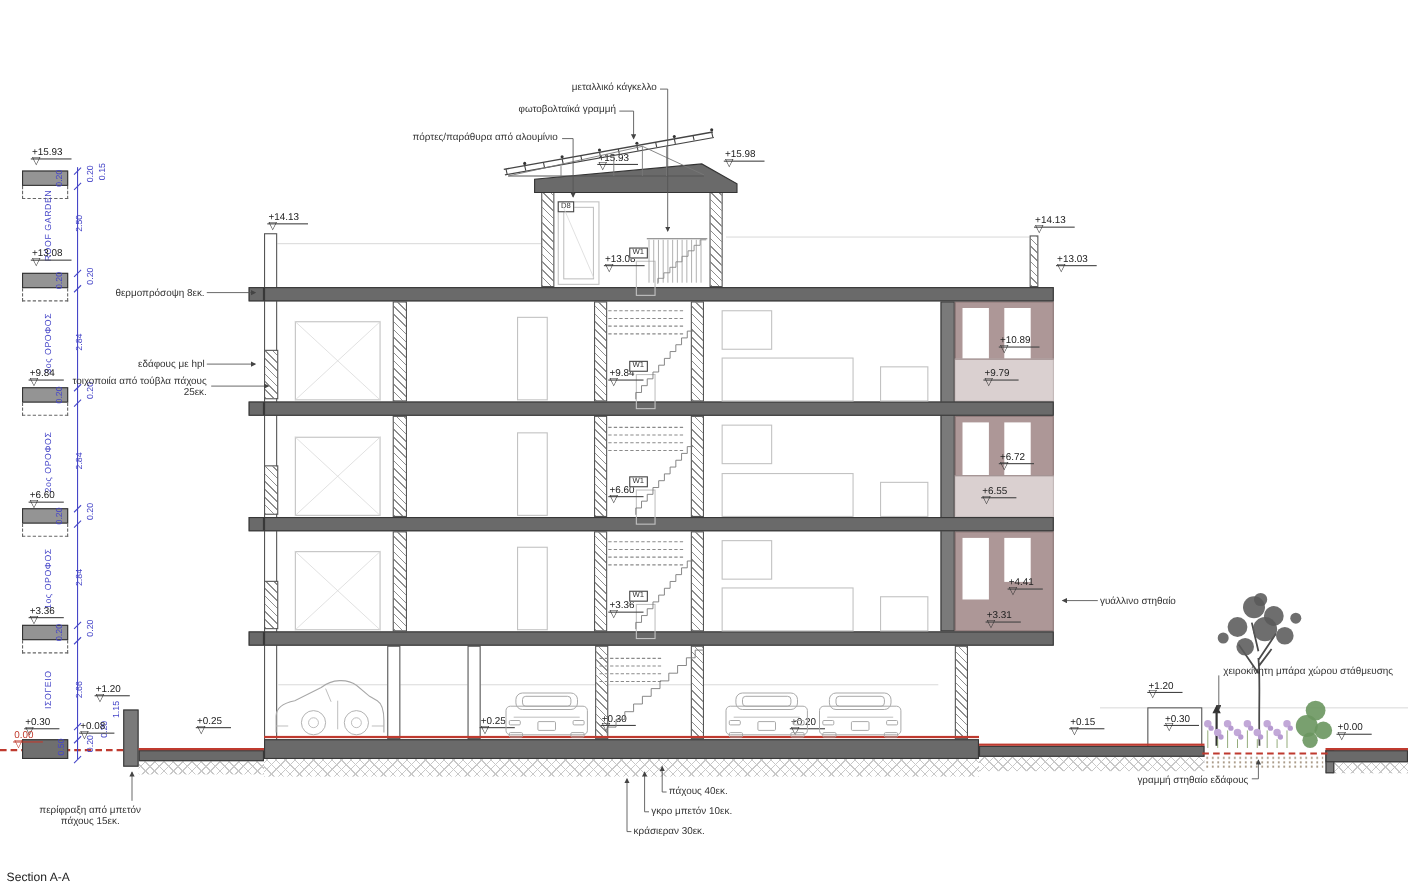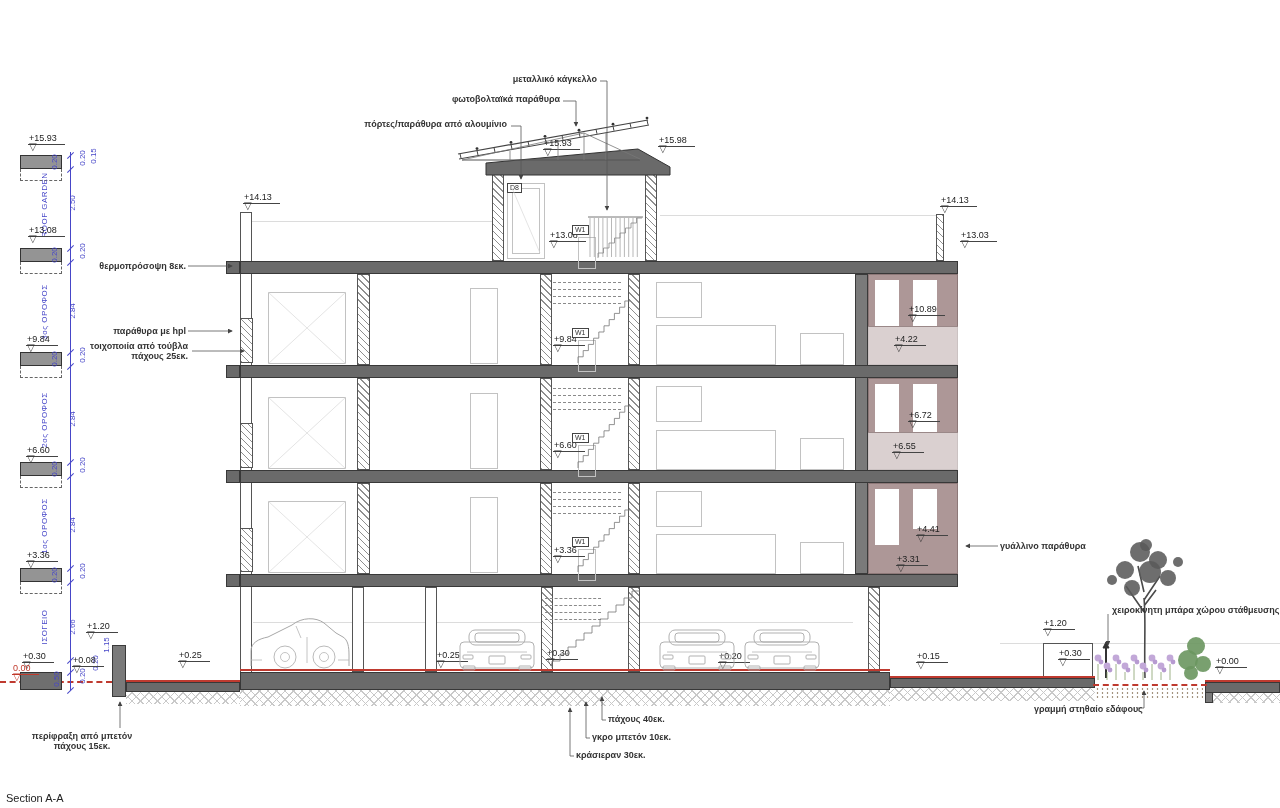"μεταλλικό κάγκελλο" .ann { font-weight: bold -> none }
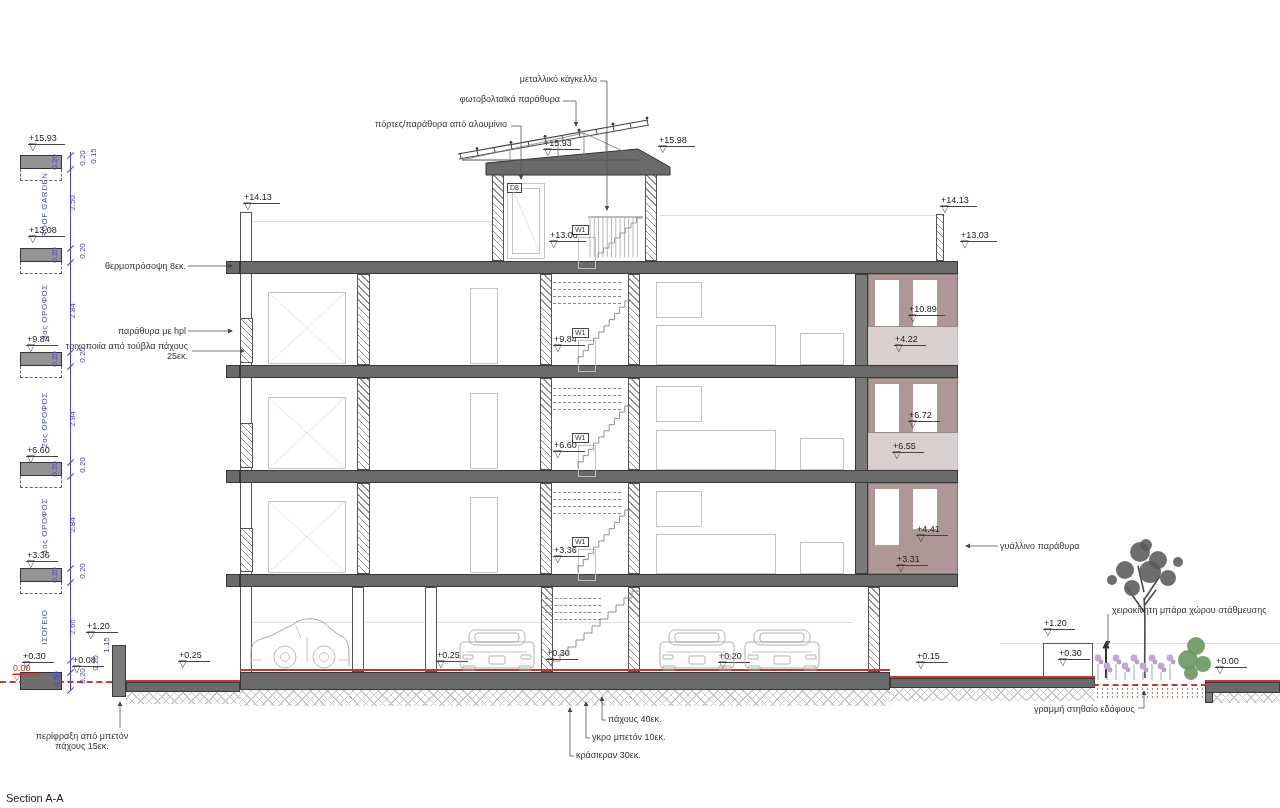"φωτοβολταϊκά παράθυρα" div.ann { text: παράθυρα -> γραμμή }
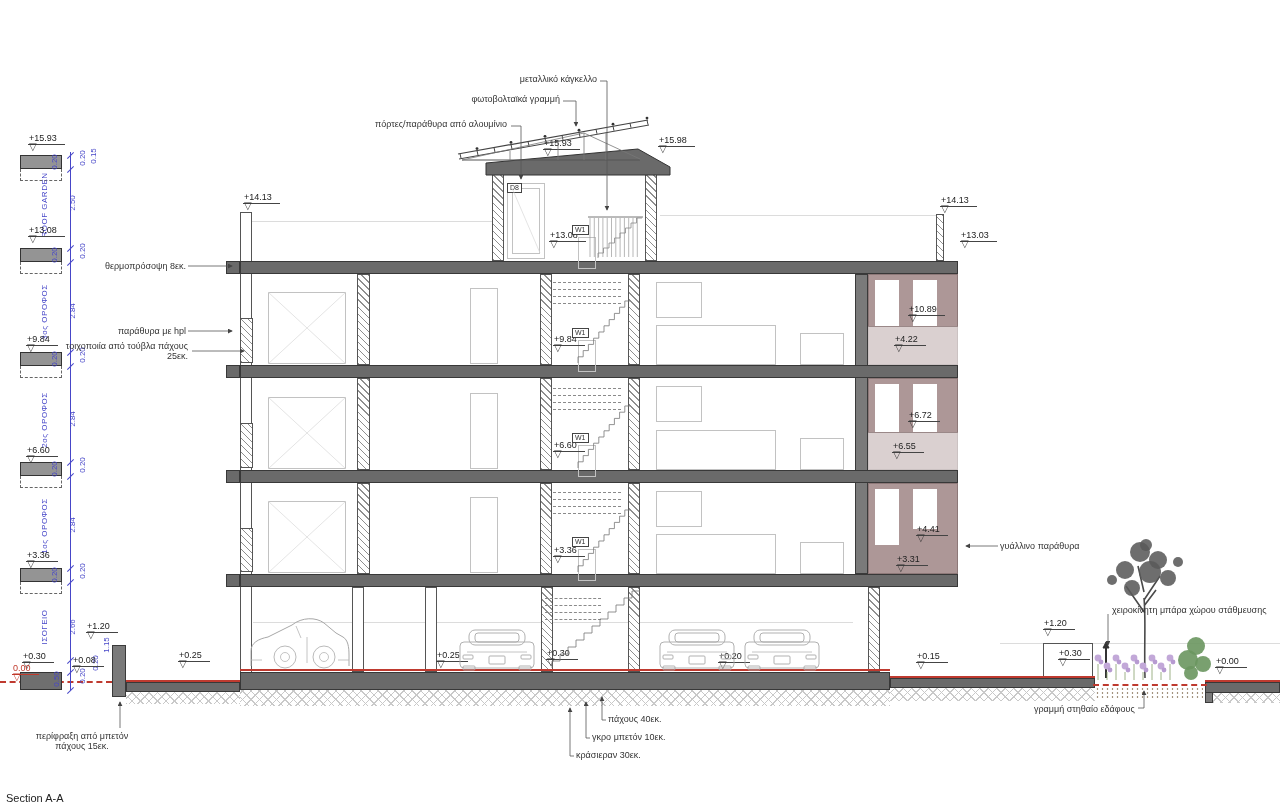"παράθυρα με hpl" div.ann { text: παράθυρα -> εδάφους }
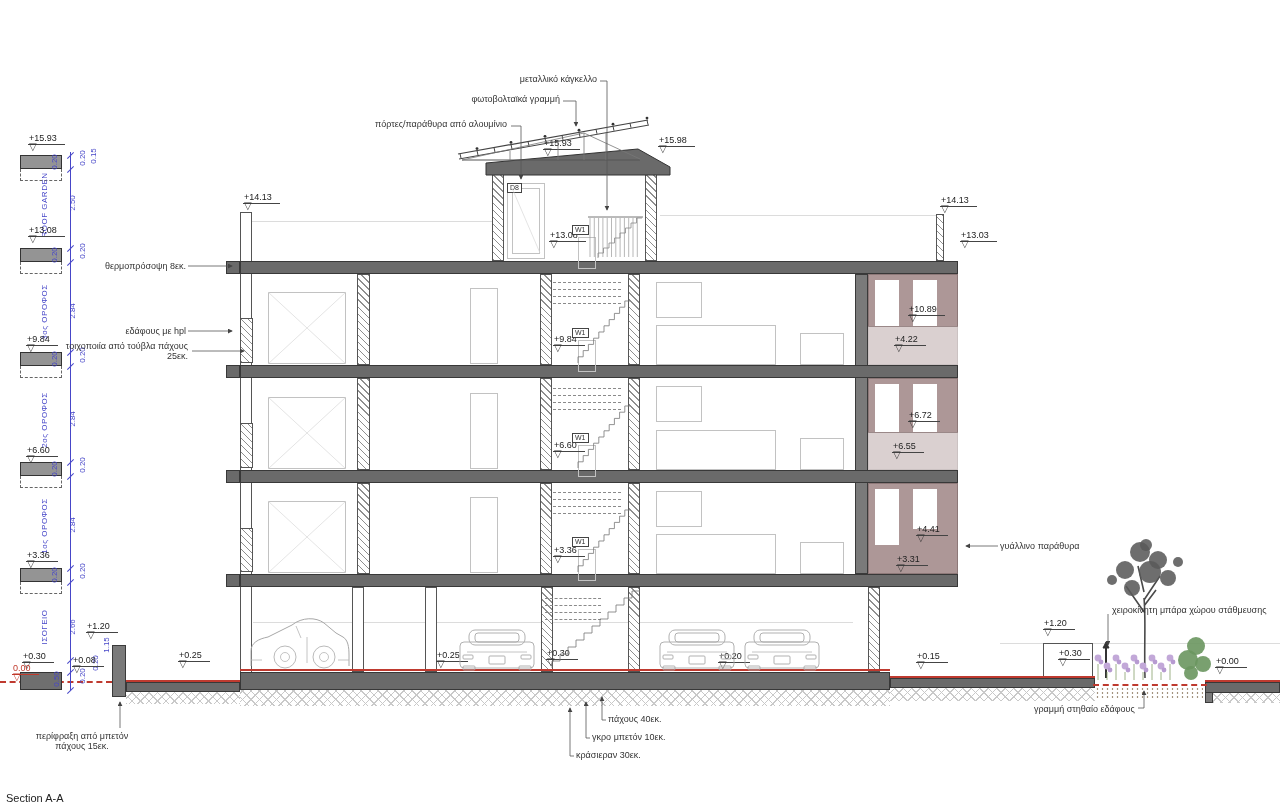"+4.22" span.t { text: +4.22 -> +9.79 }
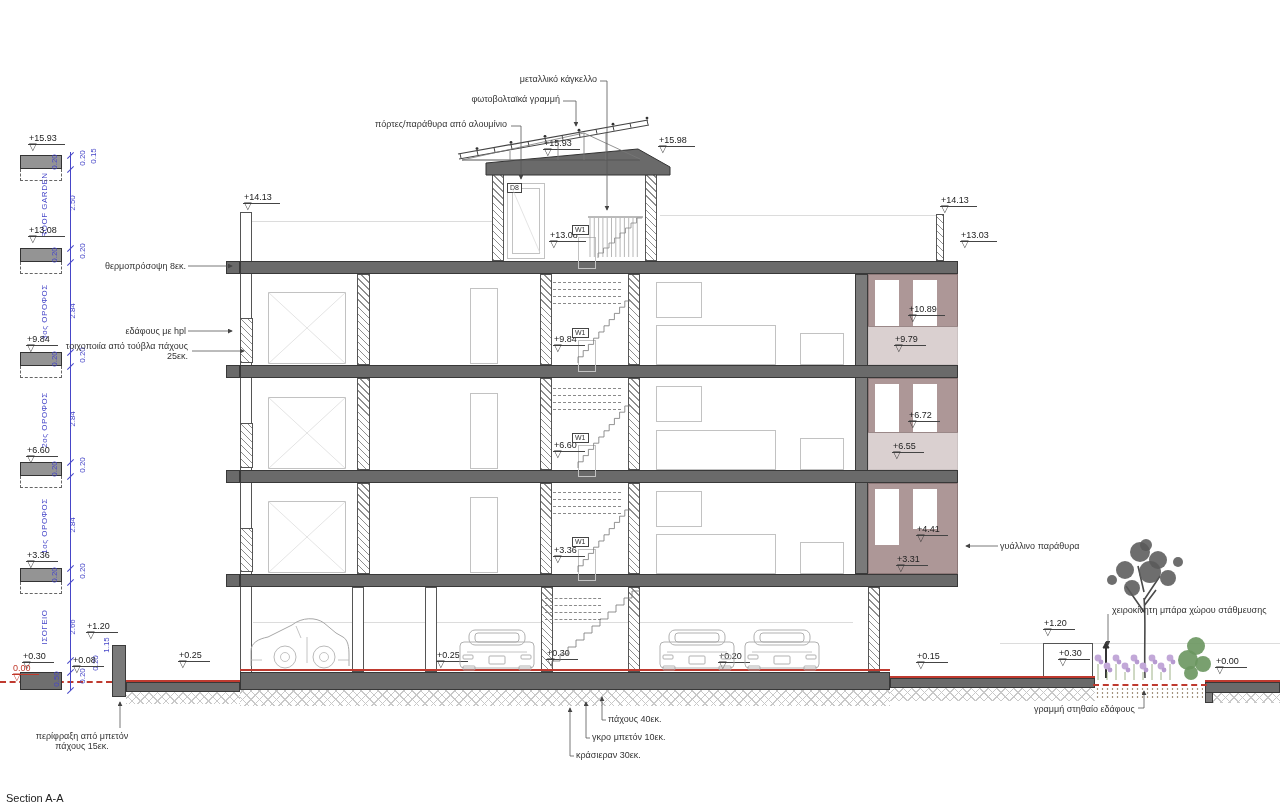"γυάλλινο παράθυρα" div.ann { text: παράθυρα -> στηθαίο }
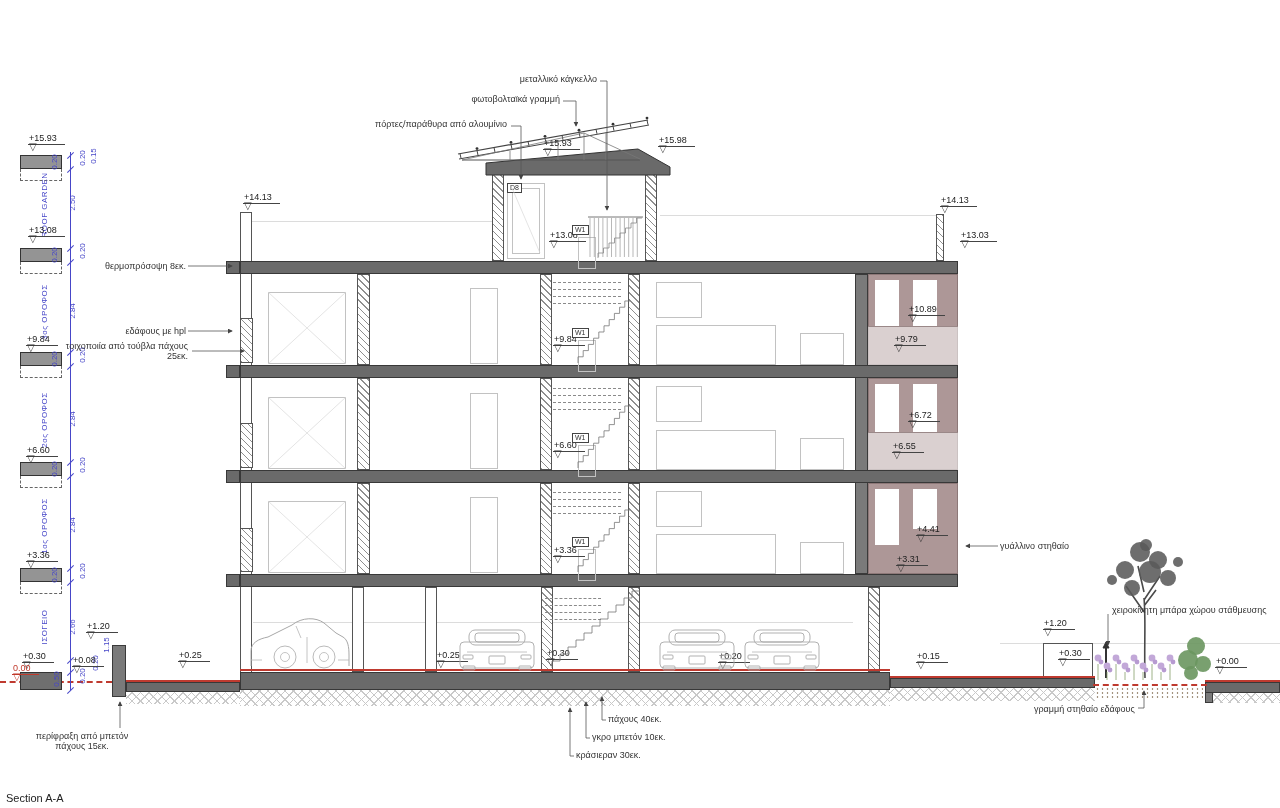"+0.15" div.lvl { left: 916px -> 972px }
